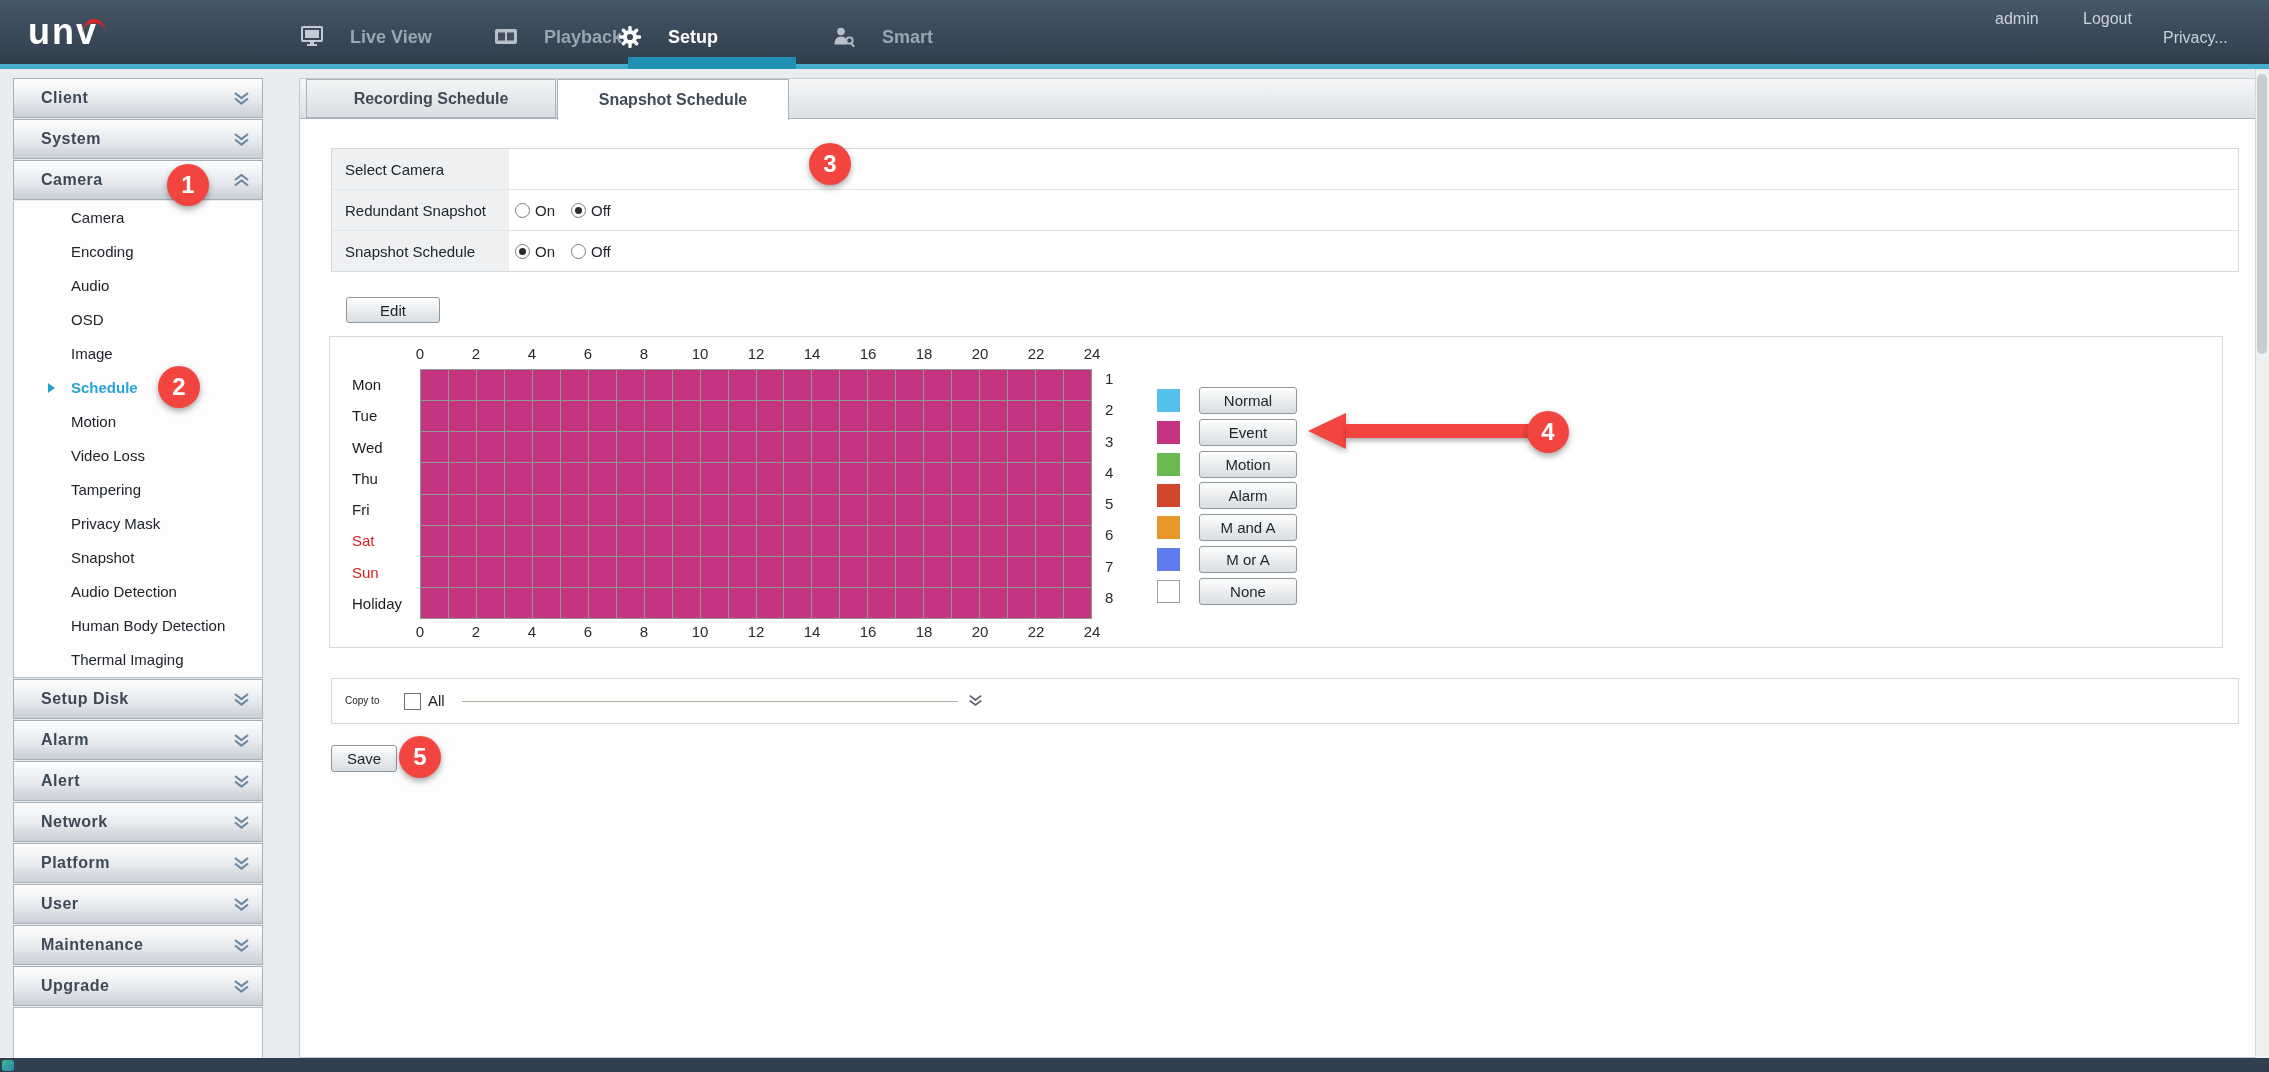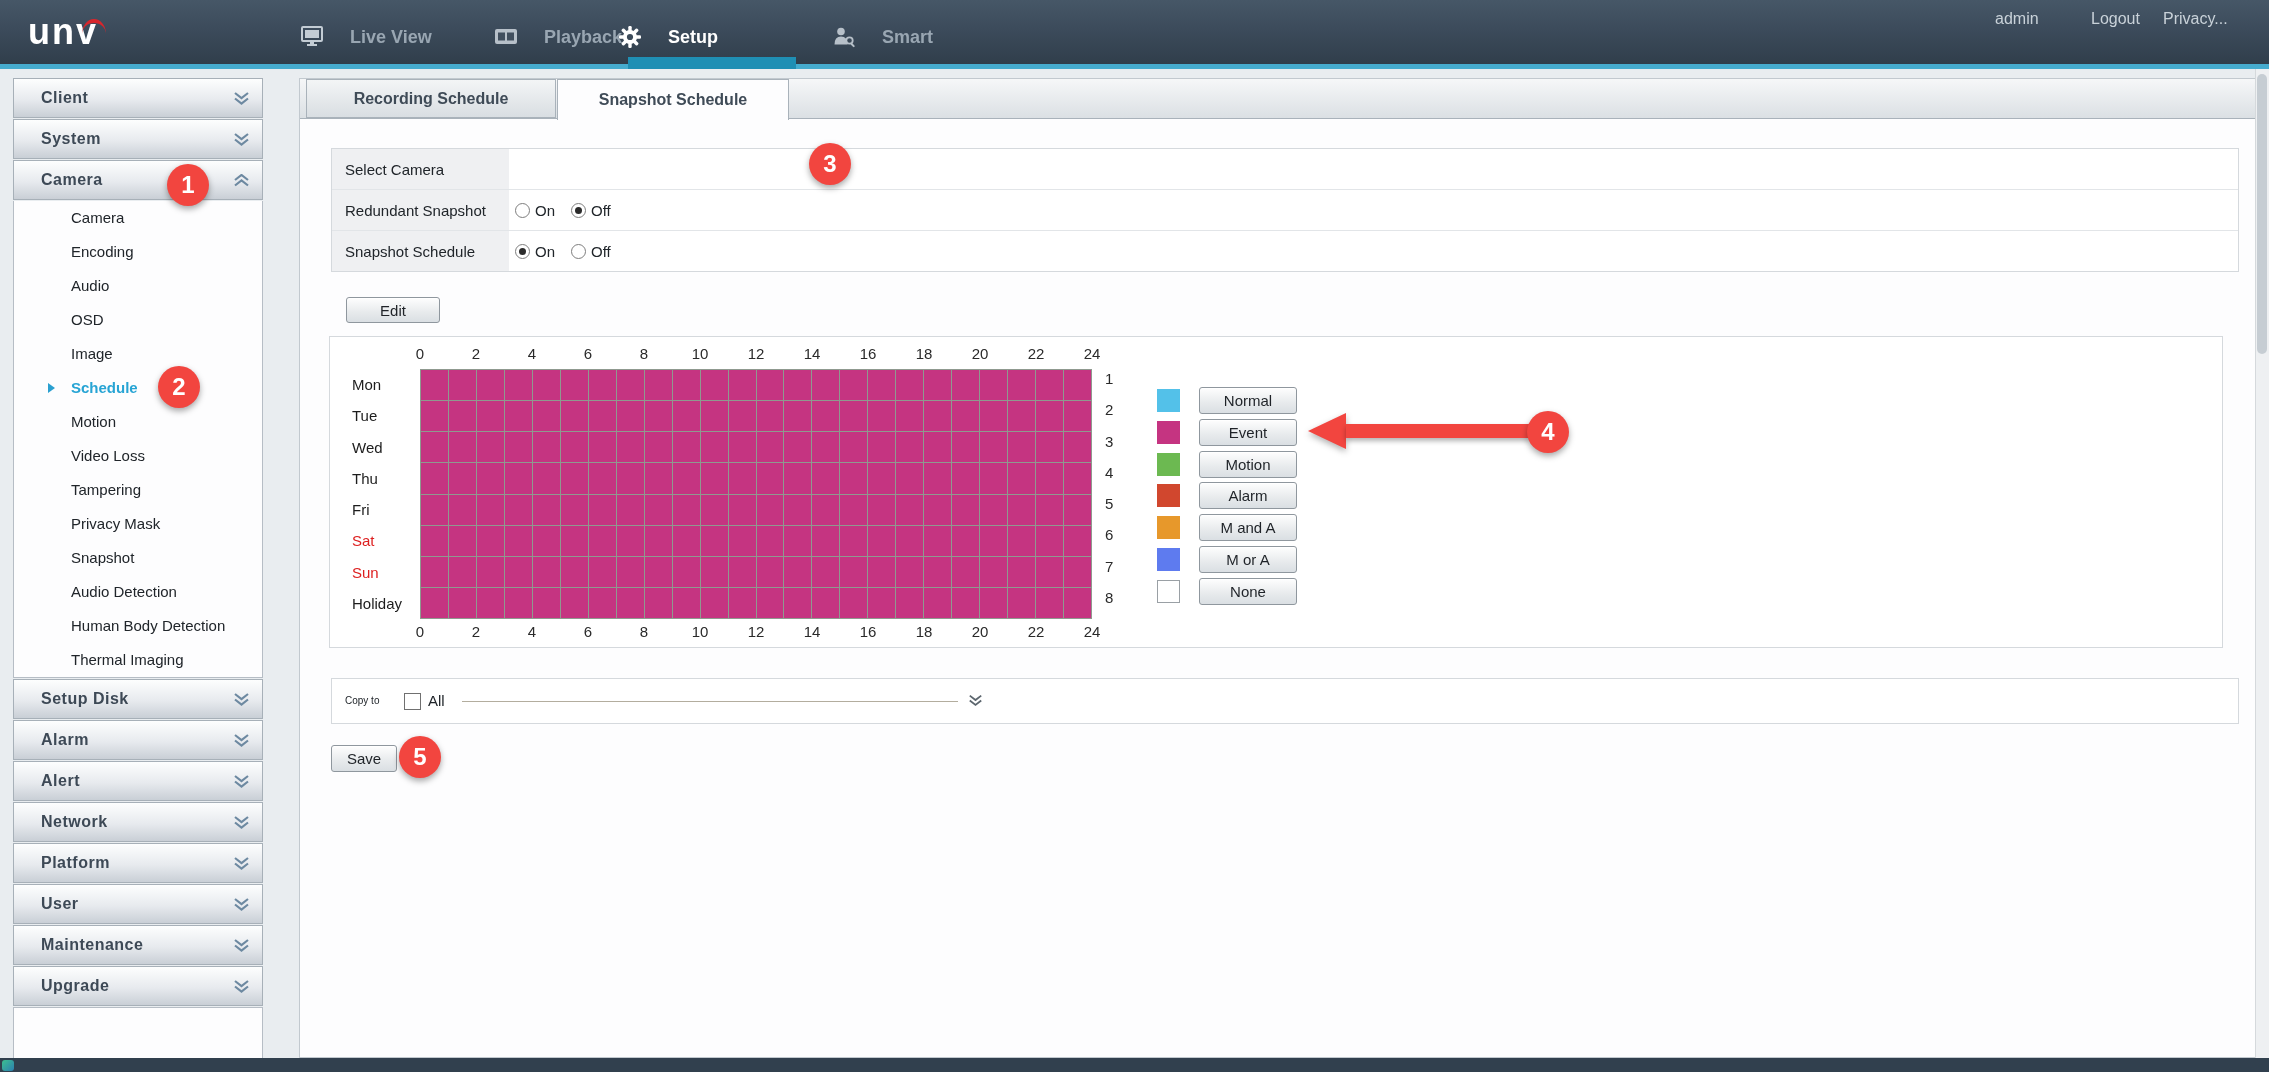"Logout" span.userlink { margin-left: 8px -> none }
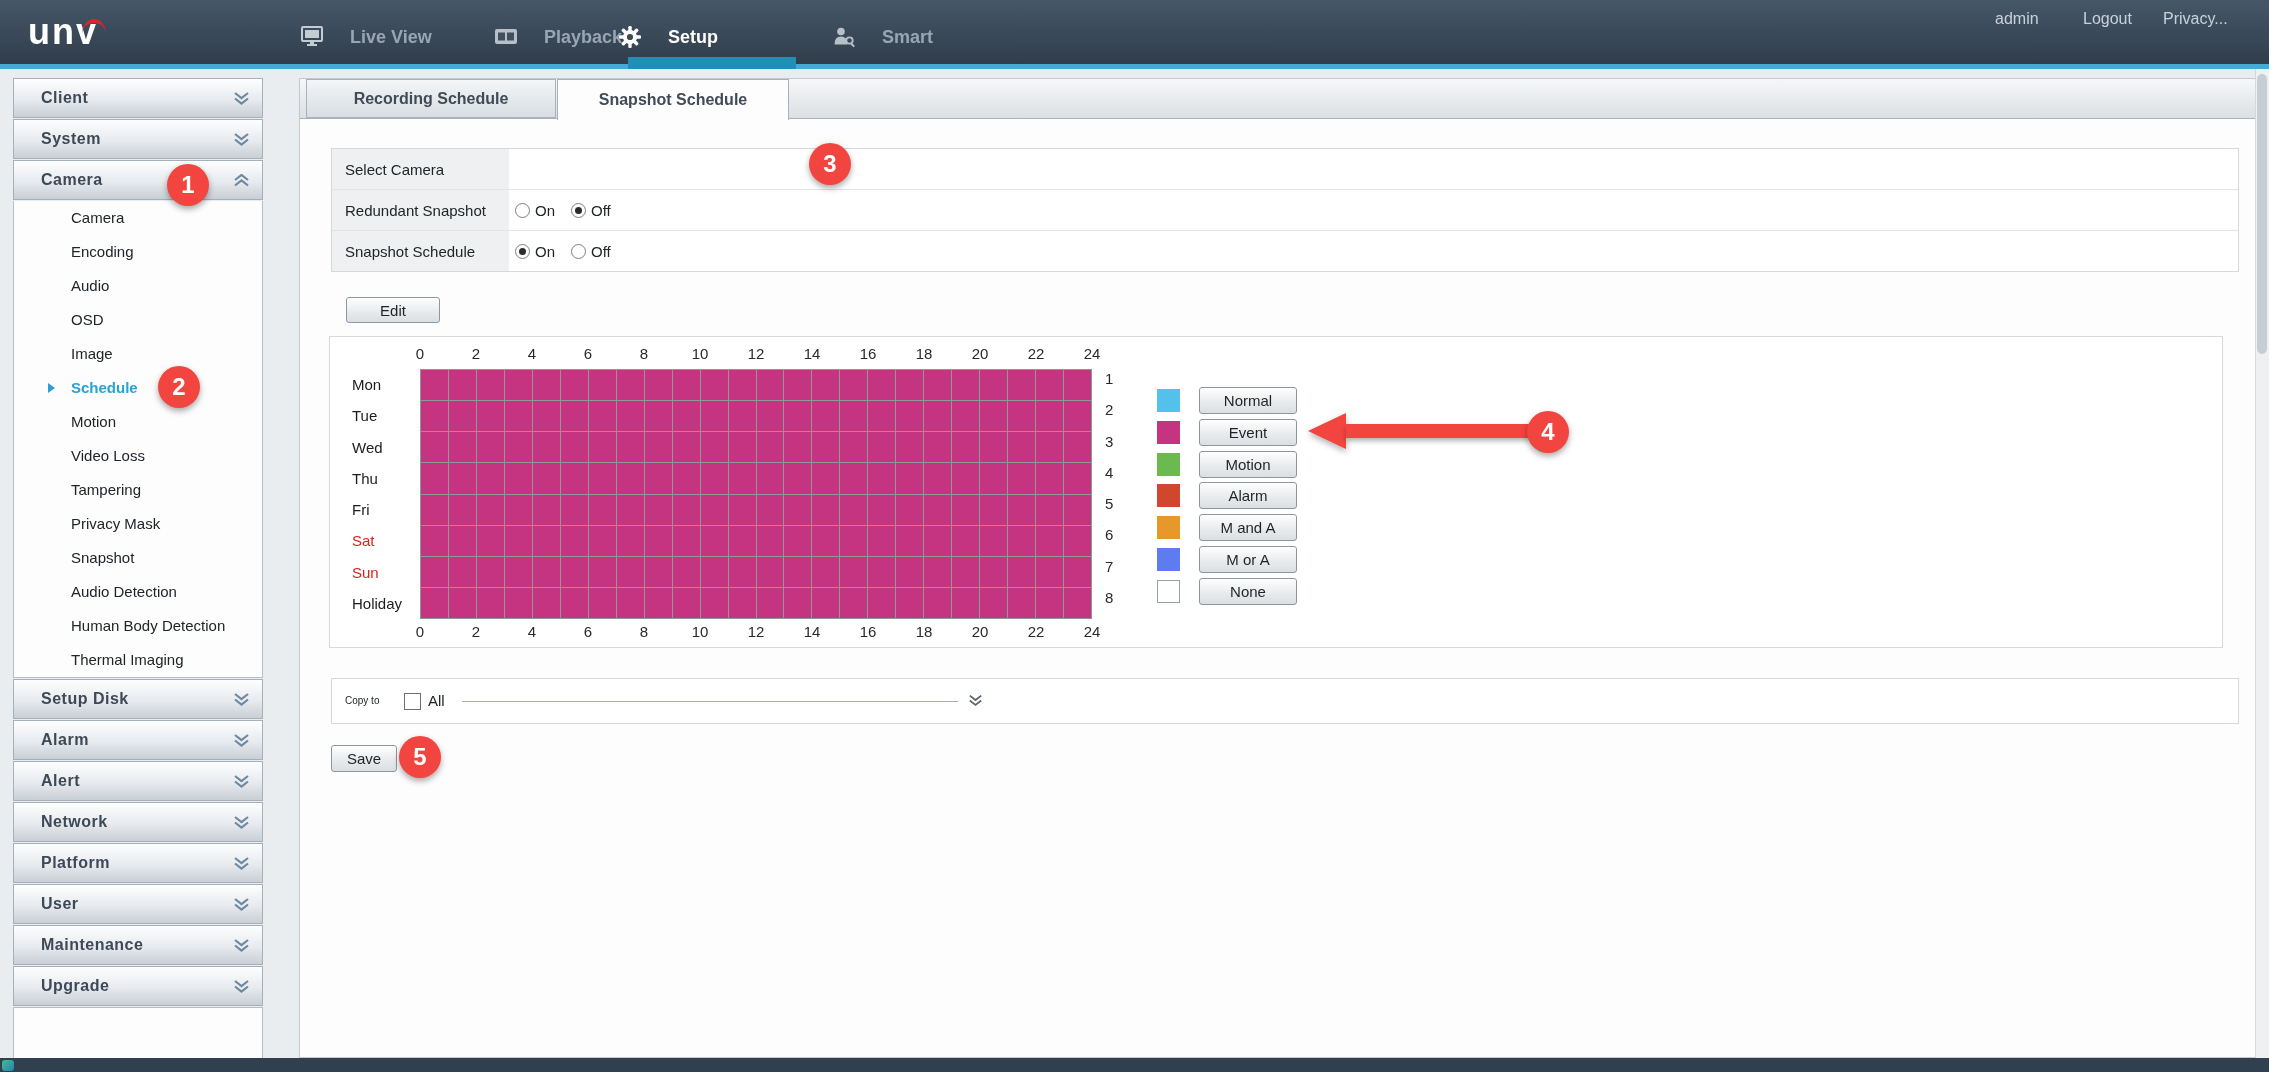"Privacy..." span.userlink { margin-top: none -> 19px }
